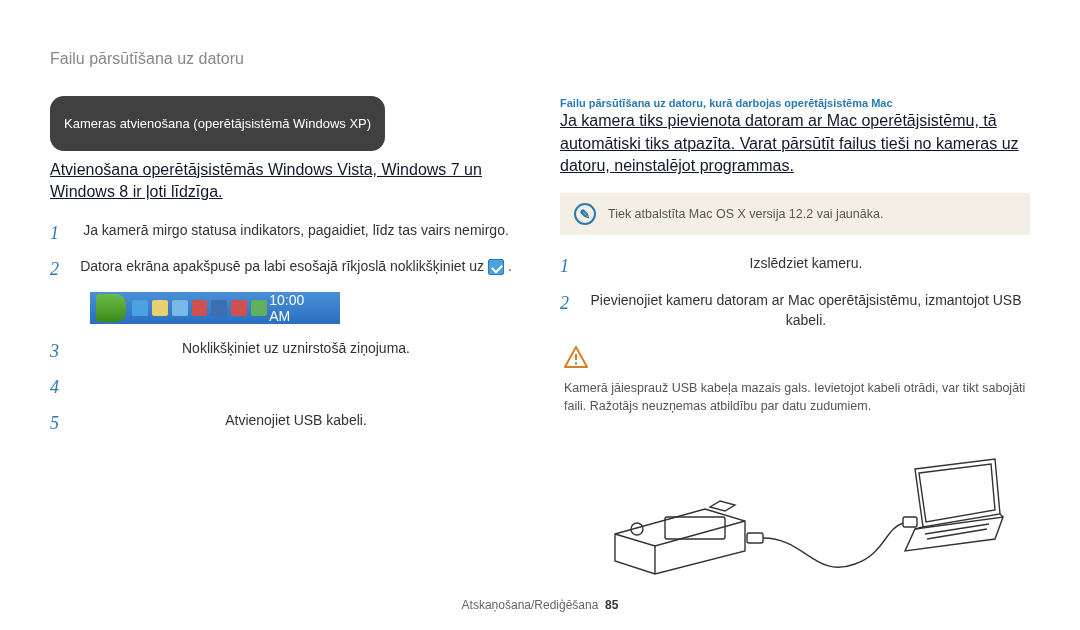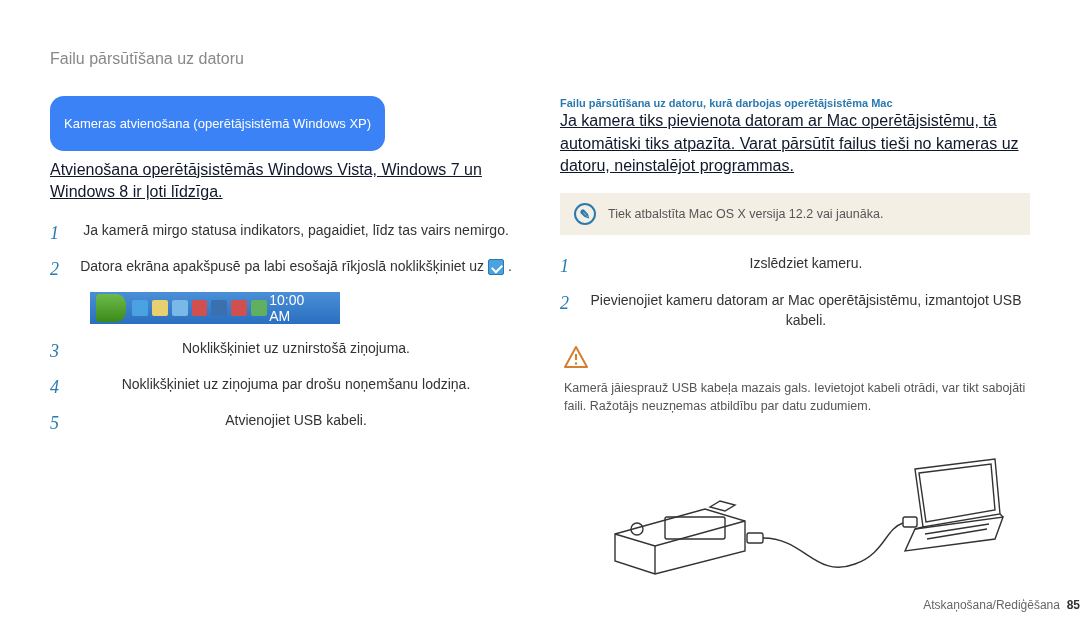"Kameras atvienošana (operētājsistēmā" .black-pill { background: #3b82f6 -> #404040 }
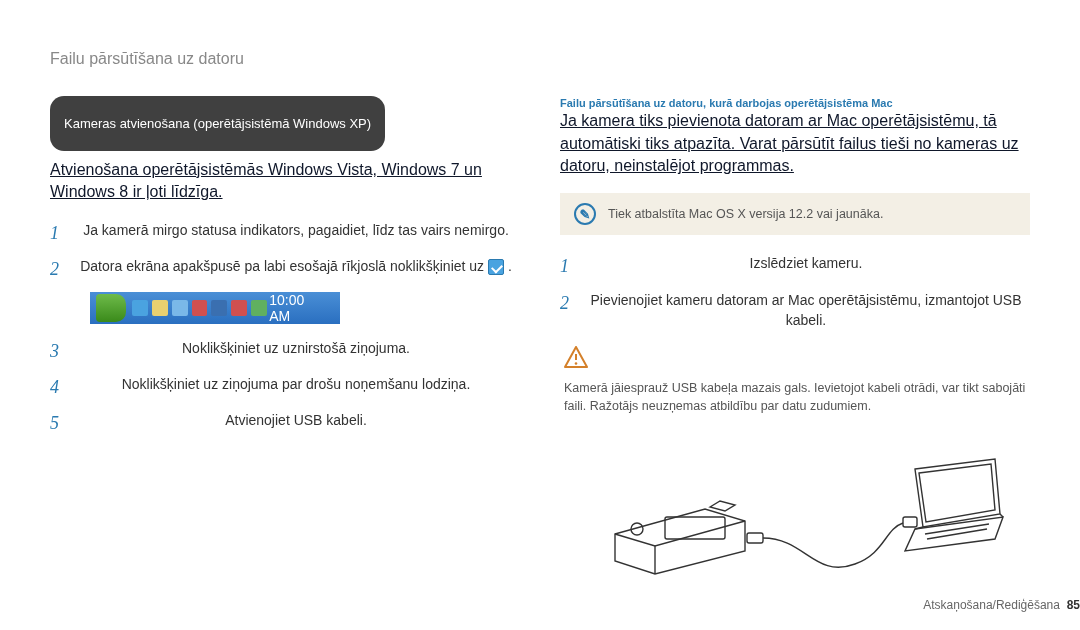"Noklikšķiniet uz ziņojuma par drošu" div.step-text { html: <div>Noklikšķiniet uz ziņojuma par drošu noņemšanu lodziņa.</div> -> none }
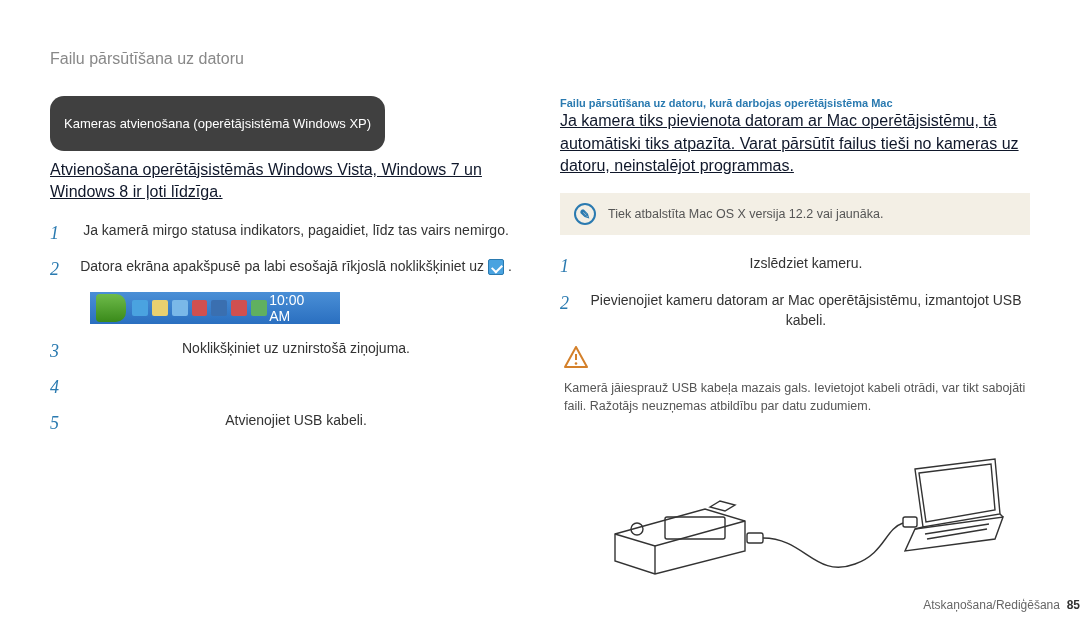"Atskaņošana/Rediģēšana 85" .footer { text-align: right -> center }
